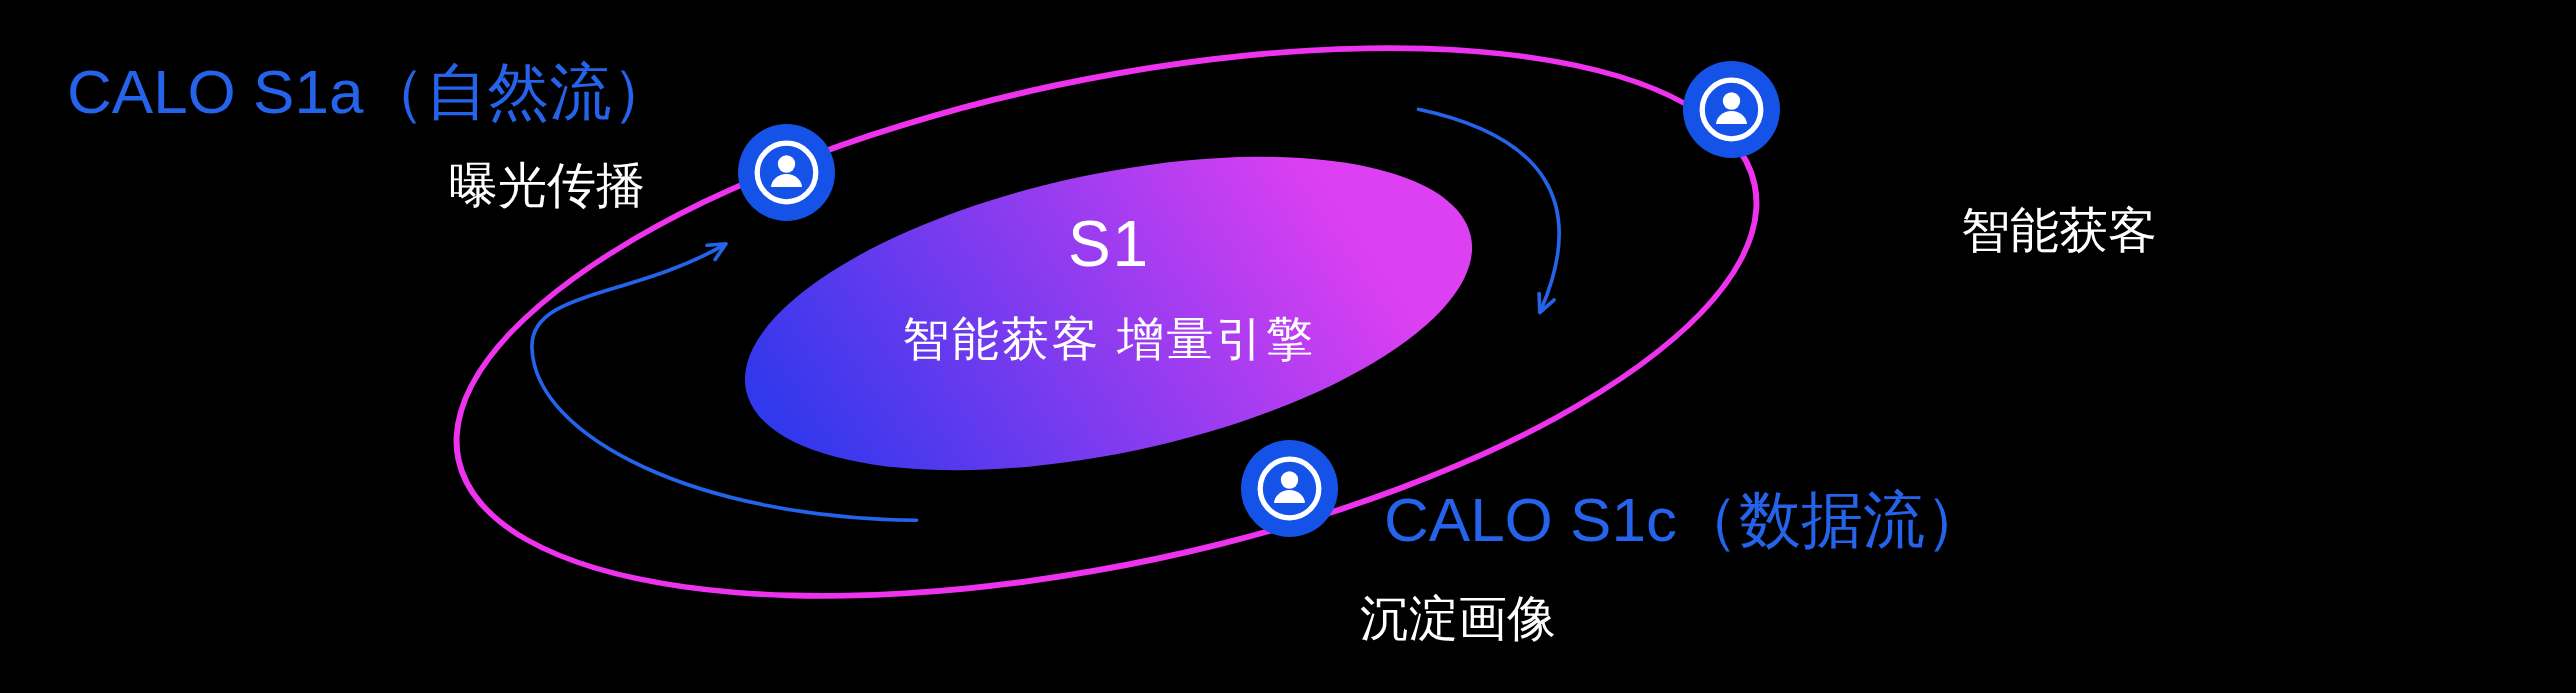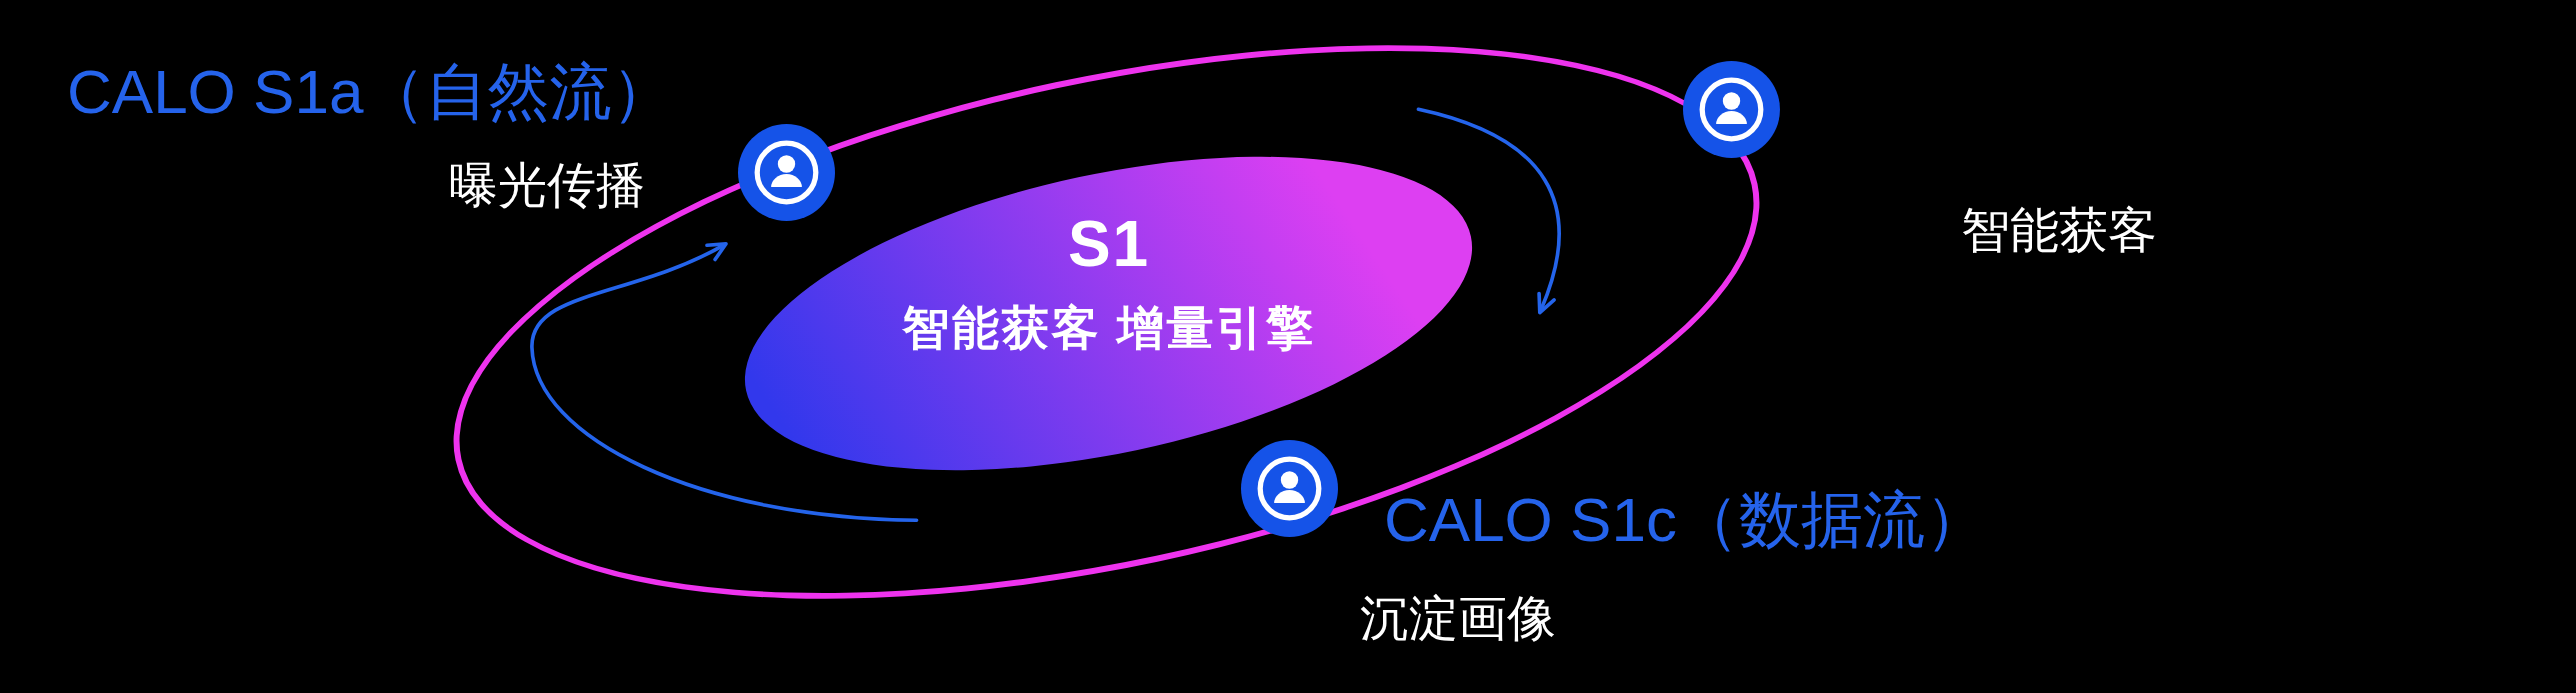"S1" .core-title { font-weight: 700 -> 400 }
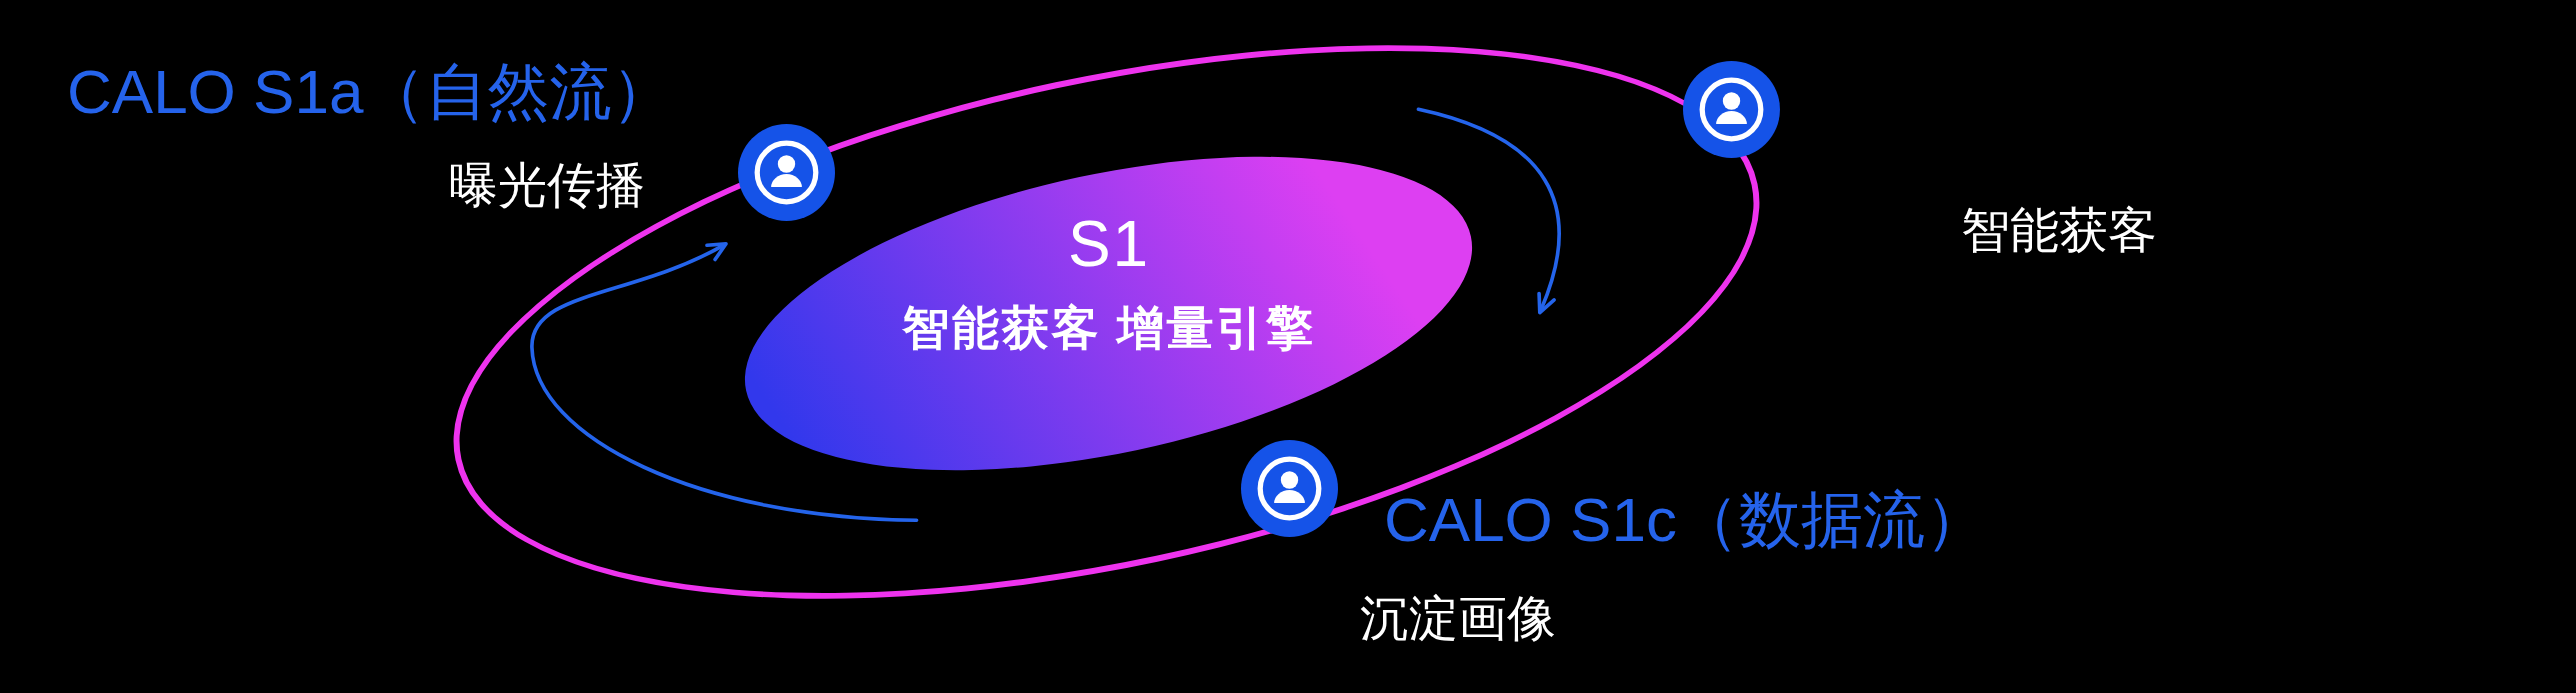"智能获客 增量引擎" .core-subtitle { font-weight: 700 -> 400; margin-top: 16px -> 27px }
